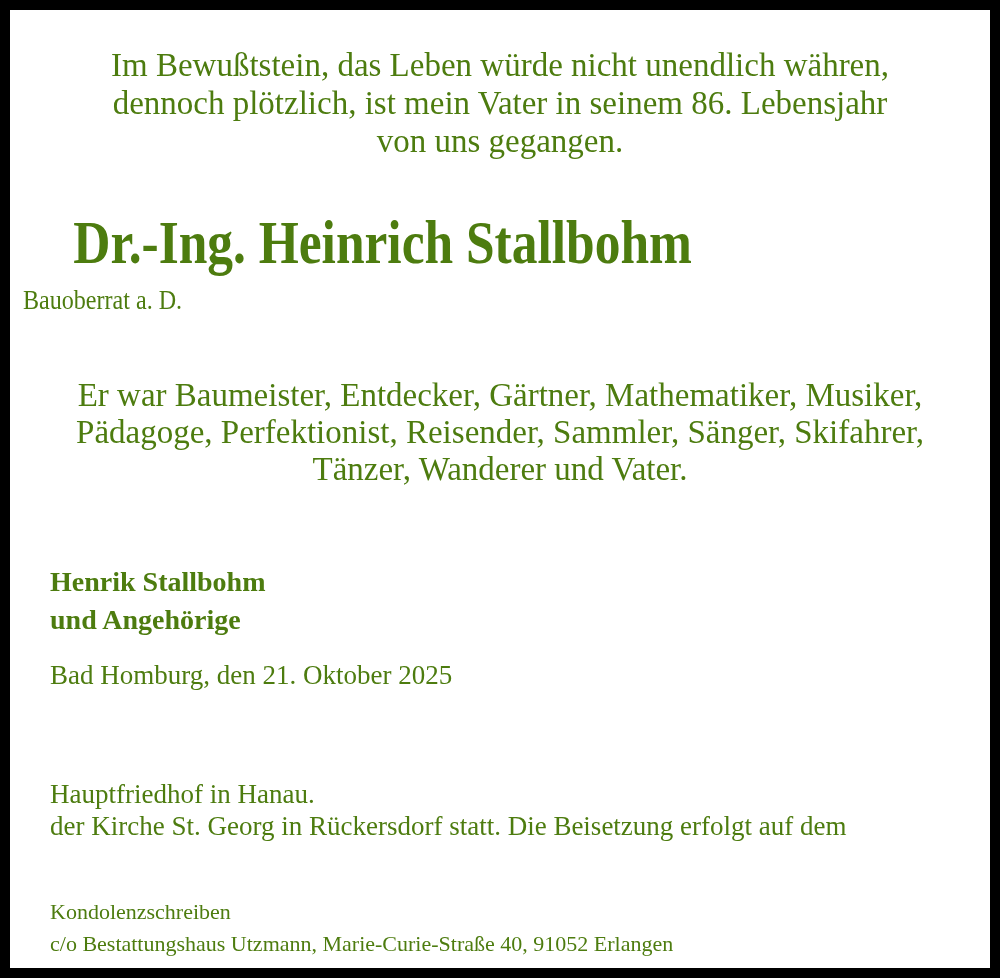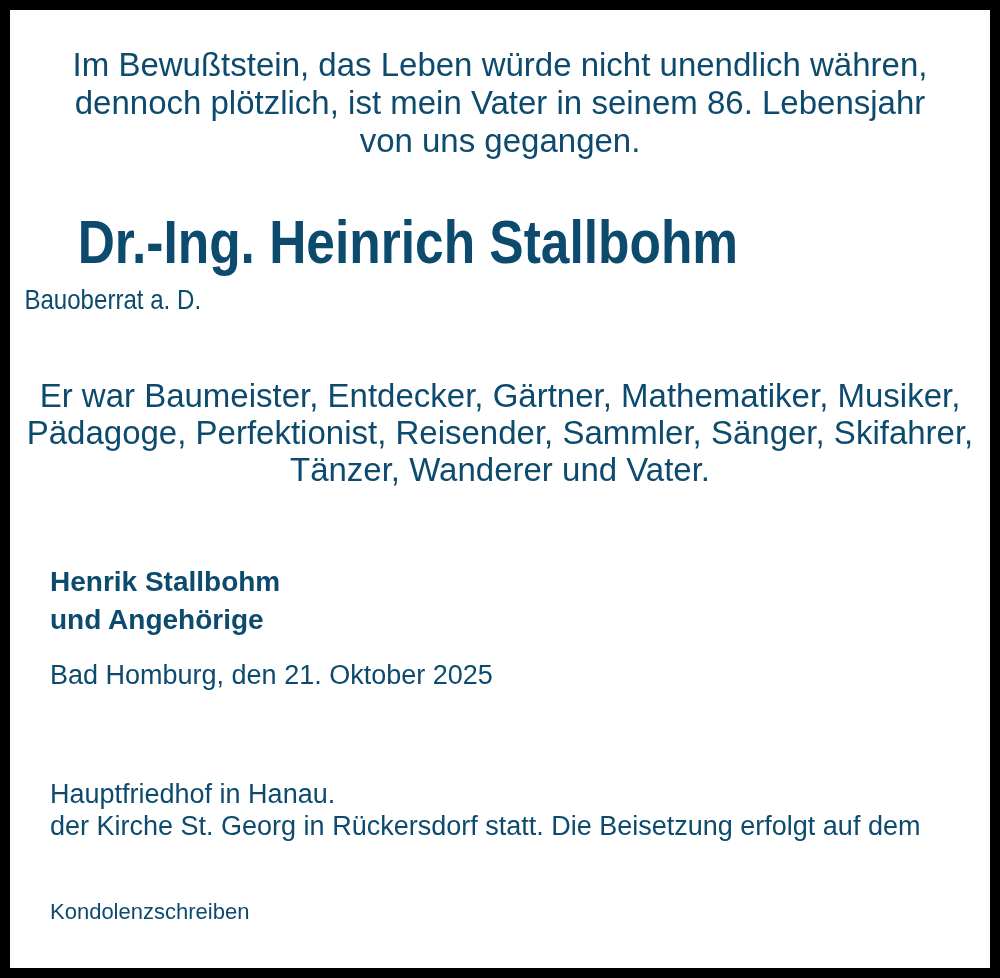"Im Bewußtstein, das Leben würde" .frame { color: #0c4a6e -> #4d7c0f; font-family: Liberation Sans, sans-serif -> Liberation Serif, serif }
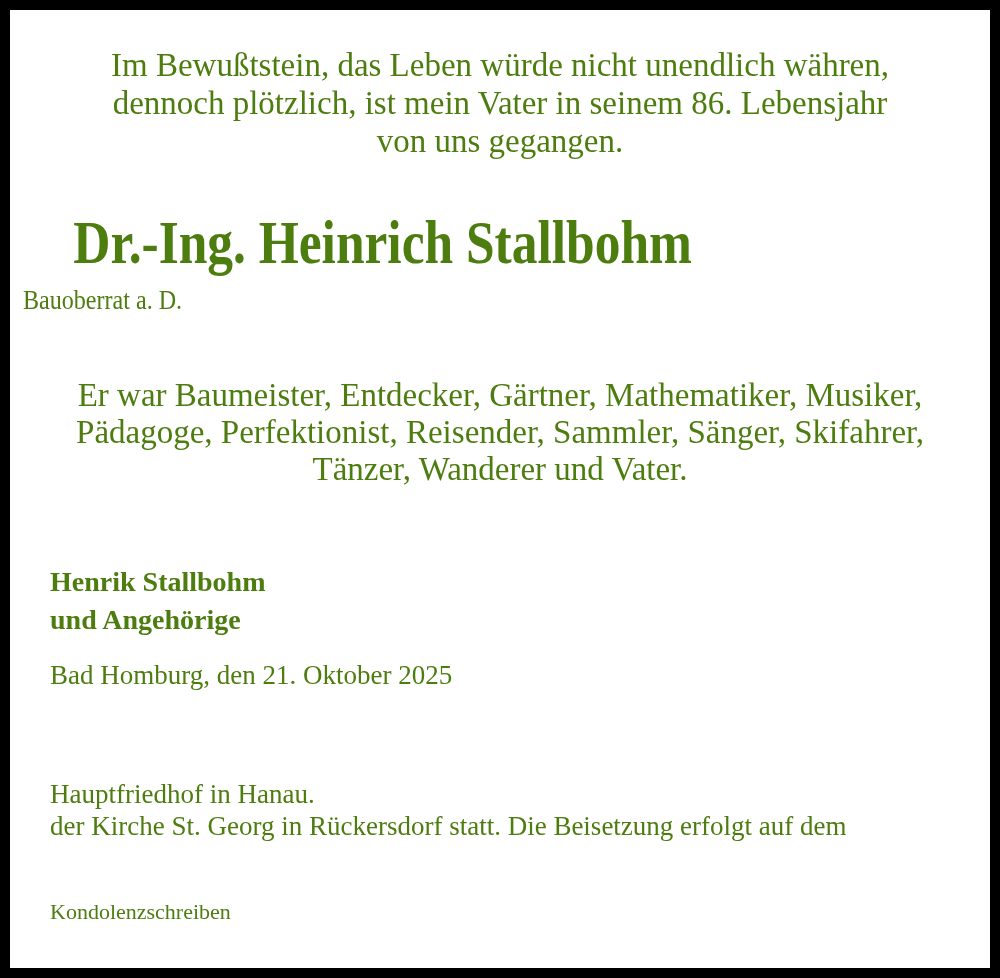"c/o Bestattungshaus Utzmann," span.line { html: none -> <span>c/o Bestattungshaus Utzmann, Marie-Curie-Straße 40, 91052 Erlangen</span> }
